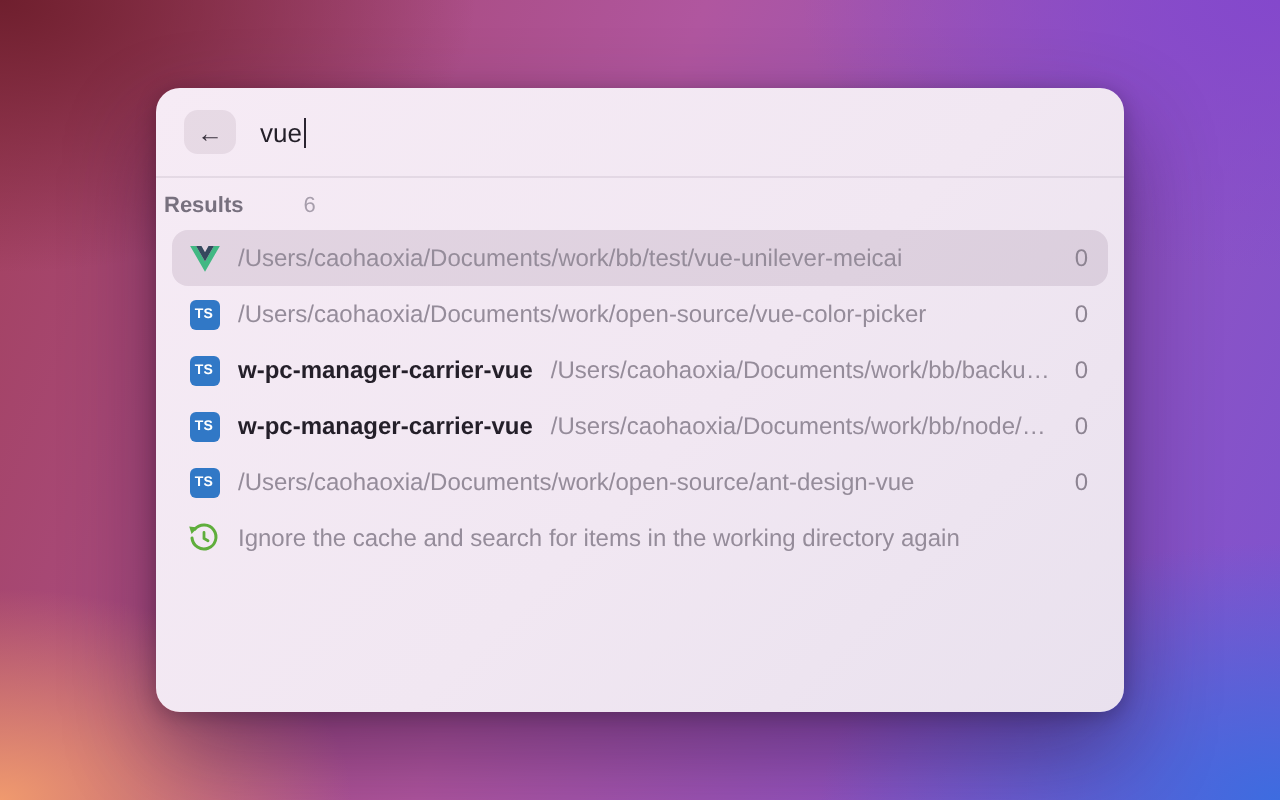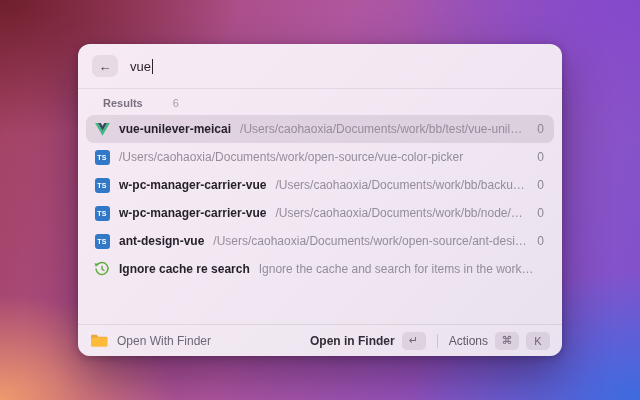"Results" .results-header { padding: 8px 25px 4px -> 8px 4px 4px }
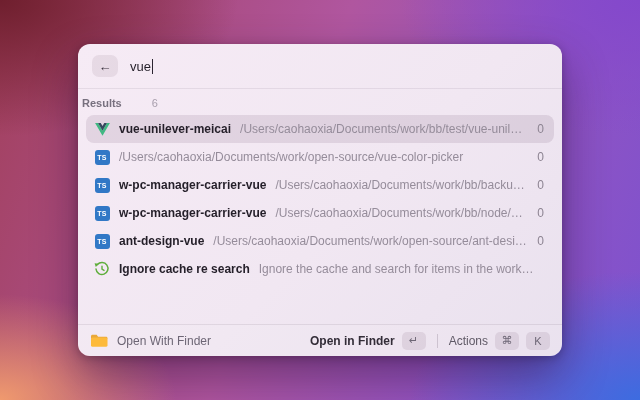"vue-unilever-meicai" span.row-title { html: <span>vue-unilever-meicai</span> -> none }
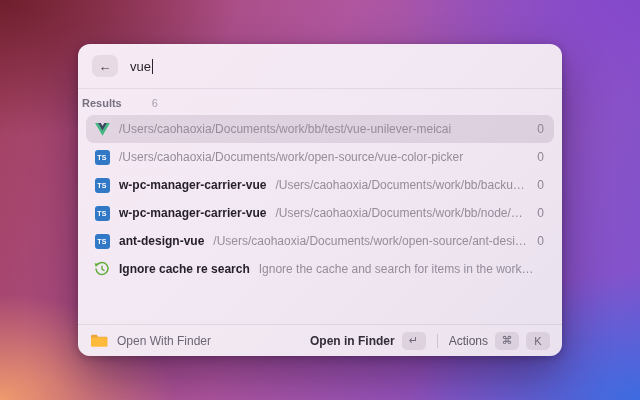"ant-design-vue" span.row-title { html: <span>ant-design-vue</span> -> none }
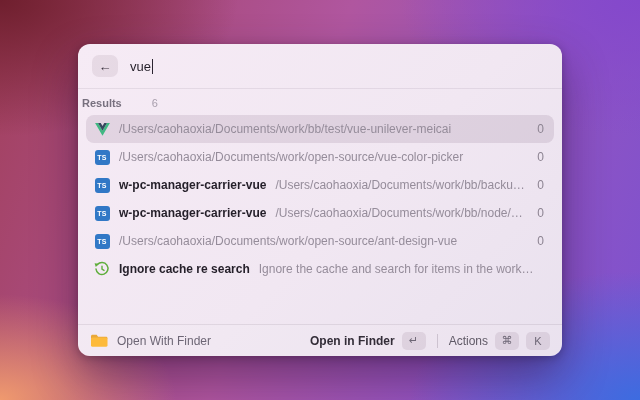"Ignore cache re search" span.row-title { html: <span>Ignore cache re search</span> -> none }
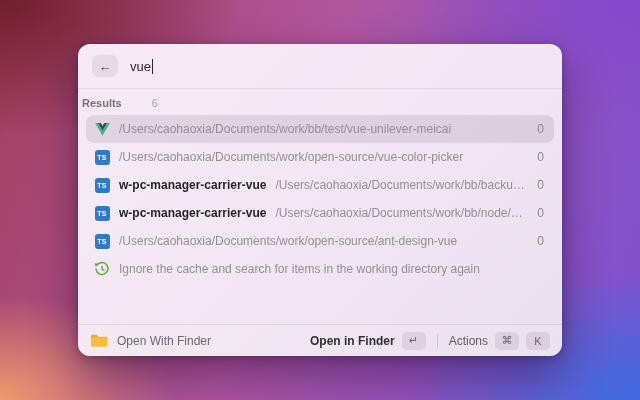"Open With Finder" div.footer { html: <div> <div> <svg> <path></path> <rect></rect> </svg> <span>Open With Finder</span> </div> <div> <span>Open in Finder</span> <span>↵</span> <span></span> <span>Actions</span> <span>⌘</span> <span>K</span> </div> </div> -> none }
